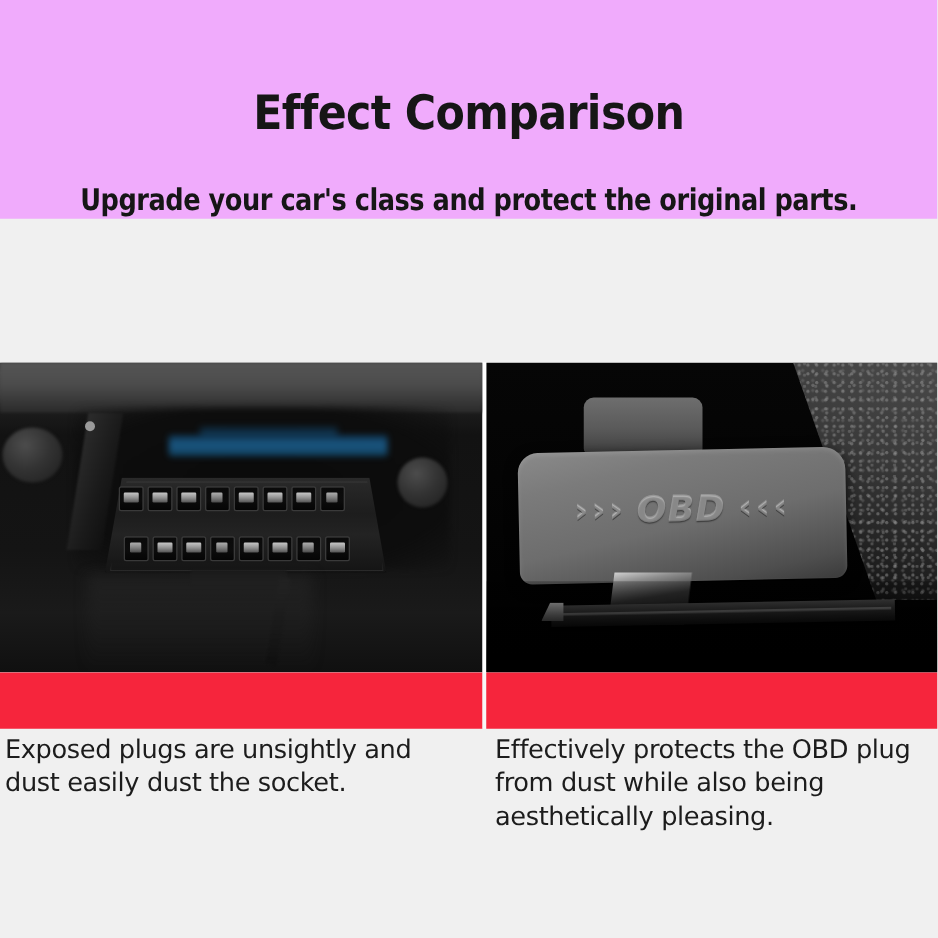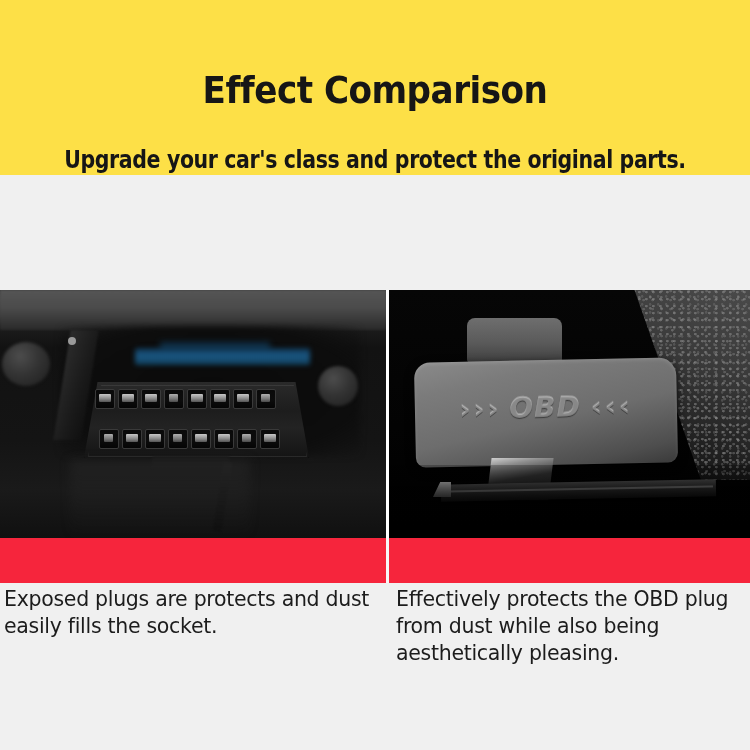"Effect Comparison" .header { background: #fde047 -> #f0abfc }
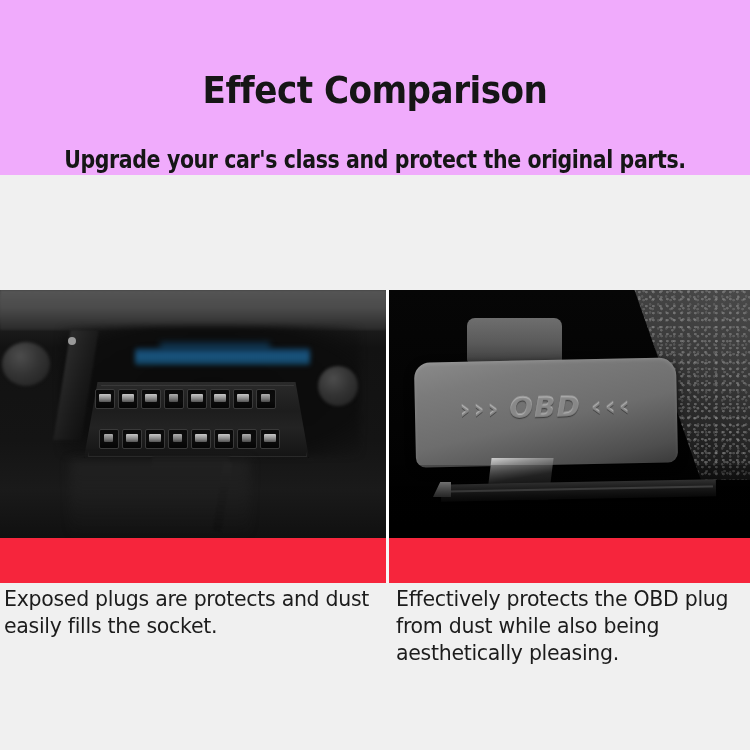"Exposed plugs are protects and" div.caption { text: protects and dust easily fills -> unsightly and dust easily dust }
